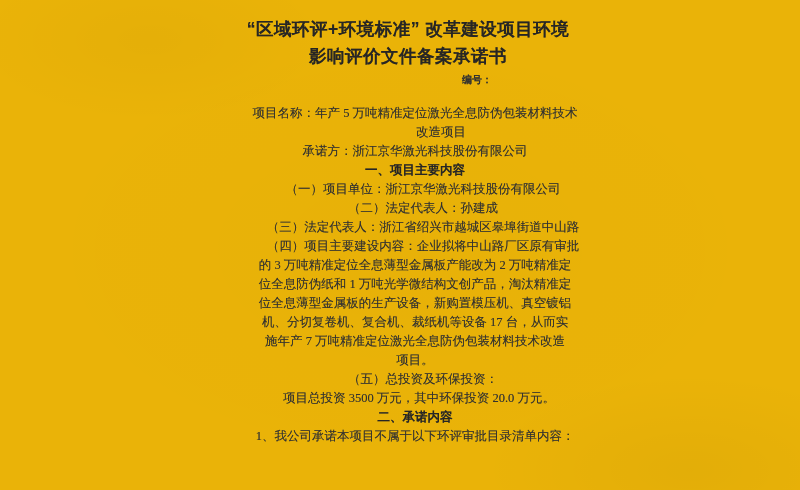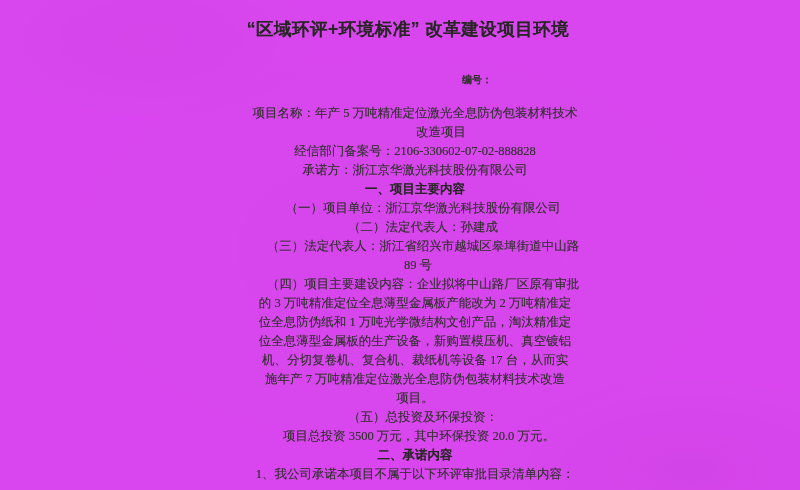"“区域环评+环境标准” 改革建设项目环境" .doc-page { background: #d946ef -> #eab308 }
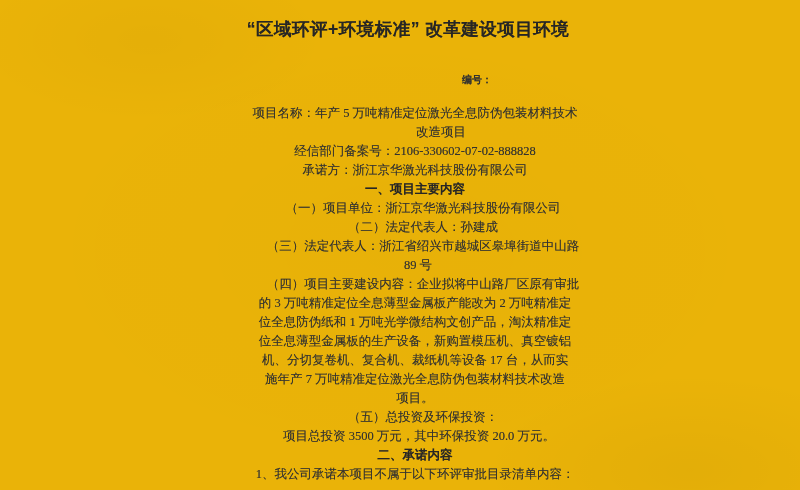"影响评价文件备案承诺书" div { html: none -> <div>影响评价文件备案承诺书</div> }
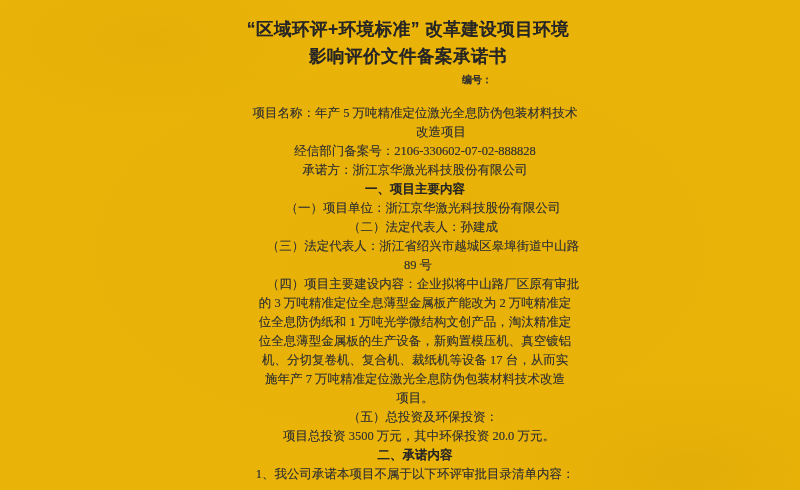"经信部门备案号：2106-330602-07-02-888828" div.ln { html: <div>经信部门备案号：2106-330602-07-02-888828</div> -> none }
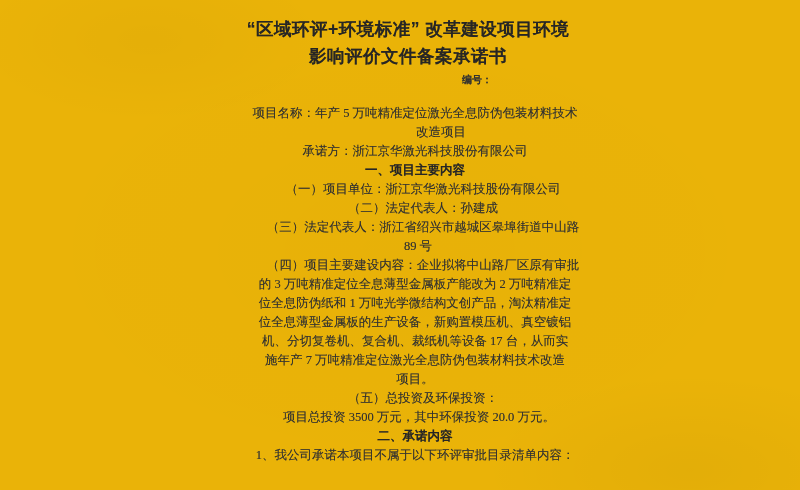"89 号" div.ln { html: <div>89 号</div> -> none }
